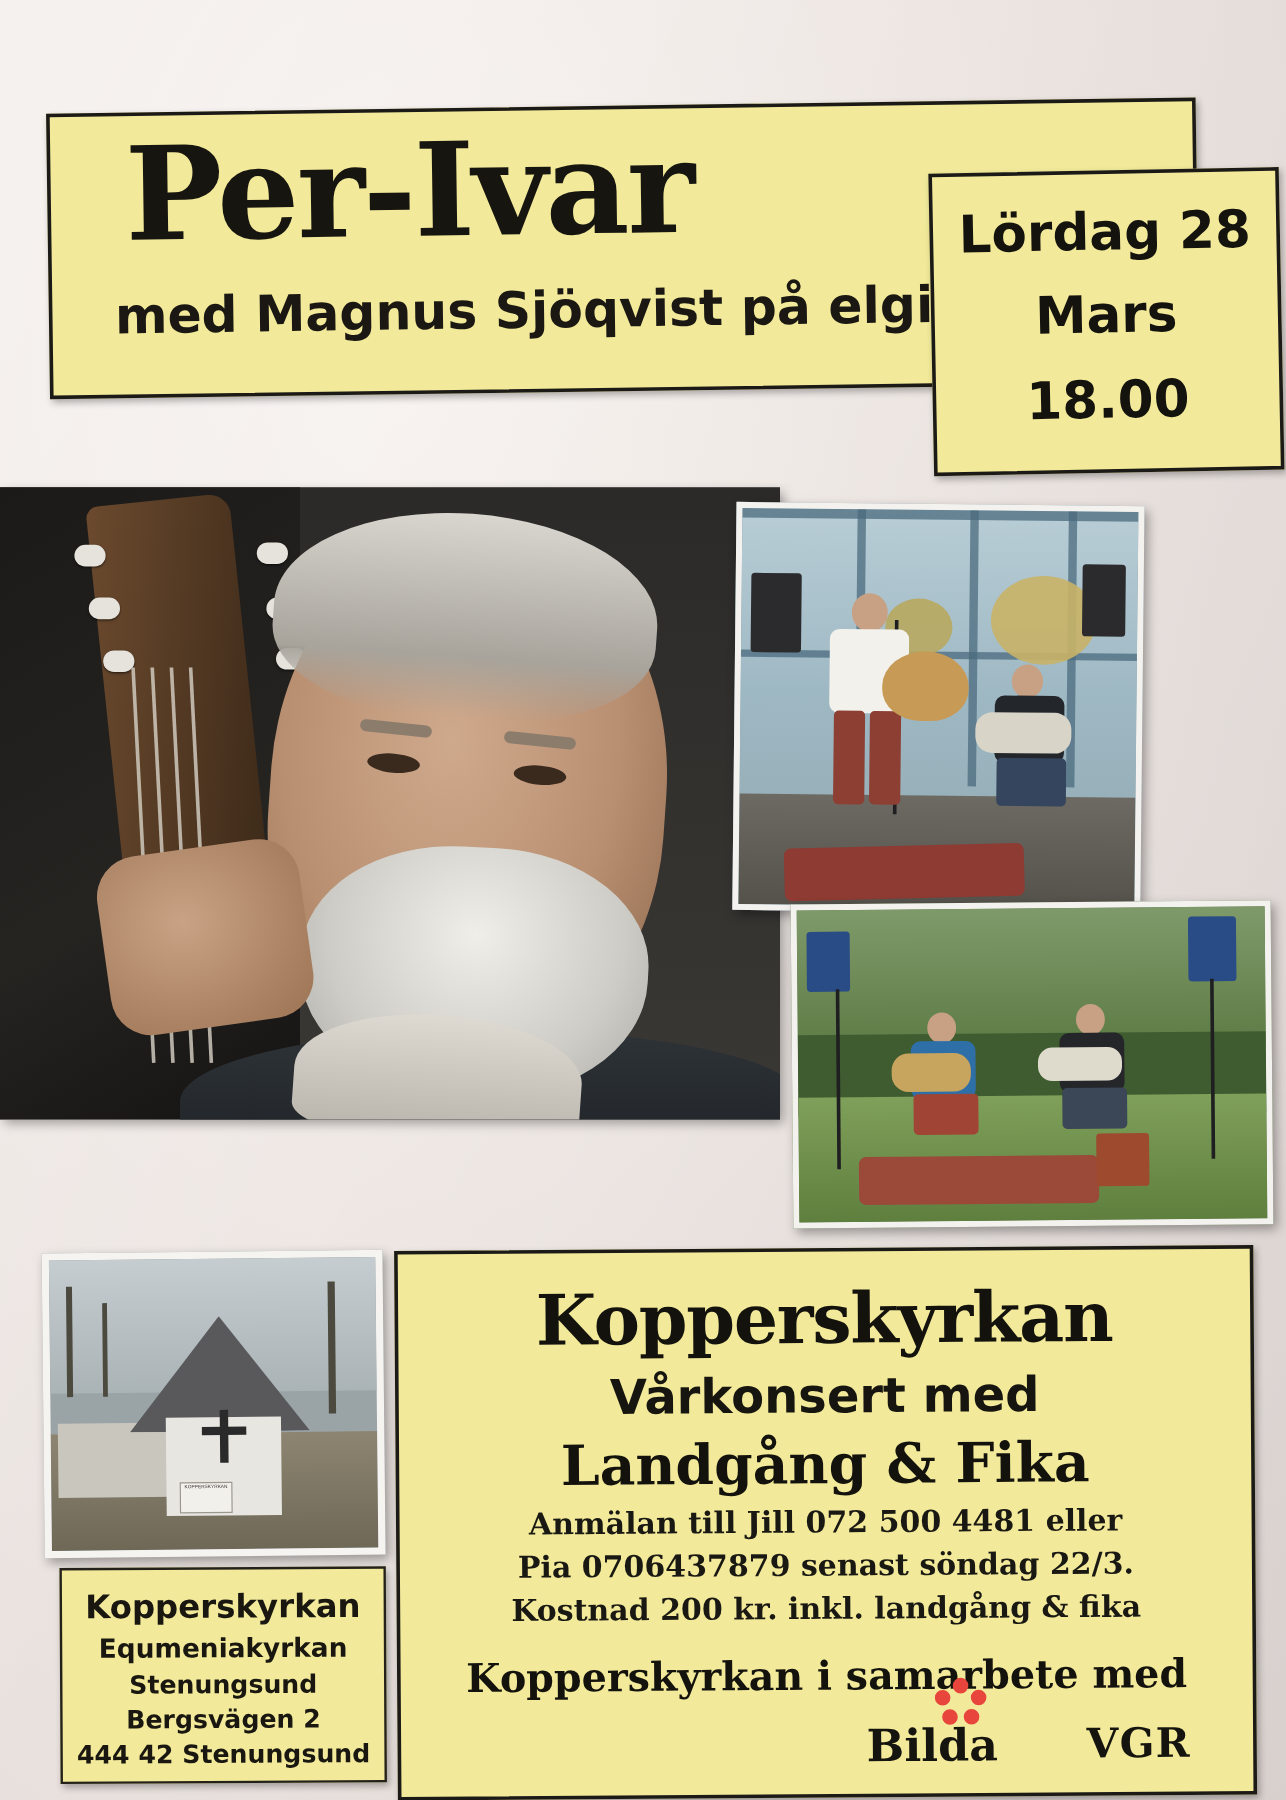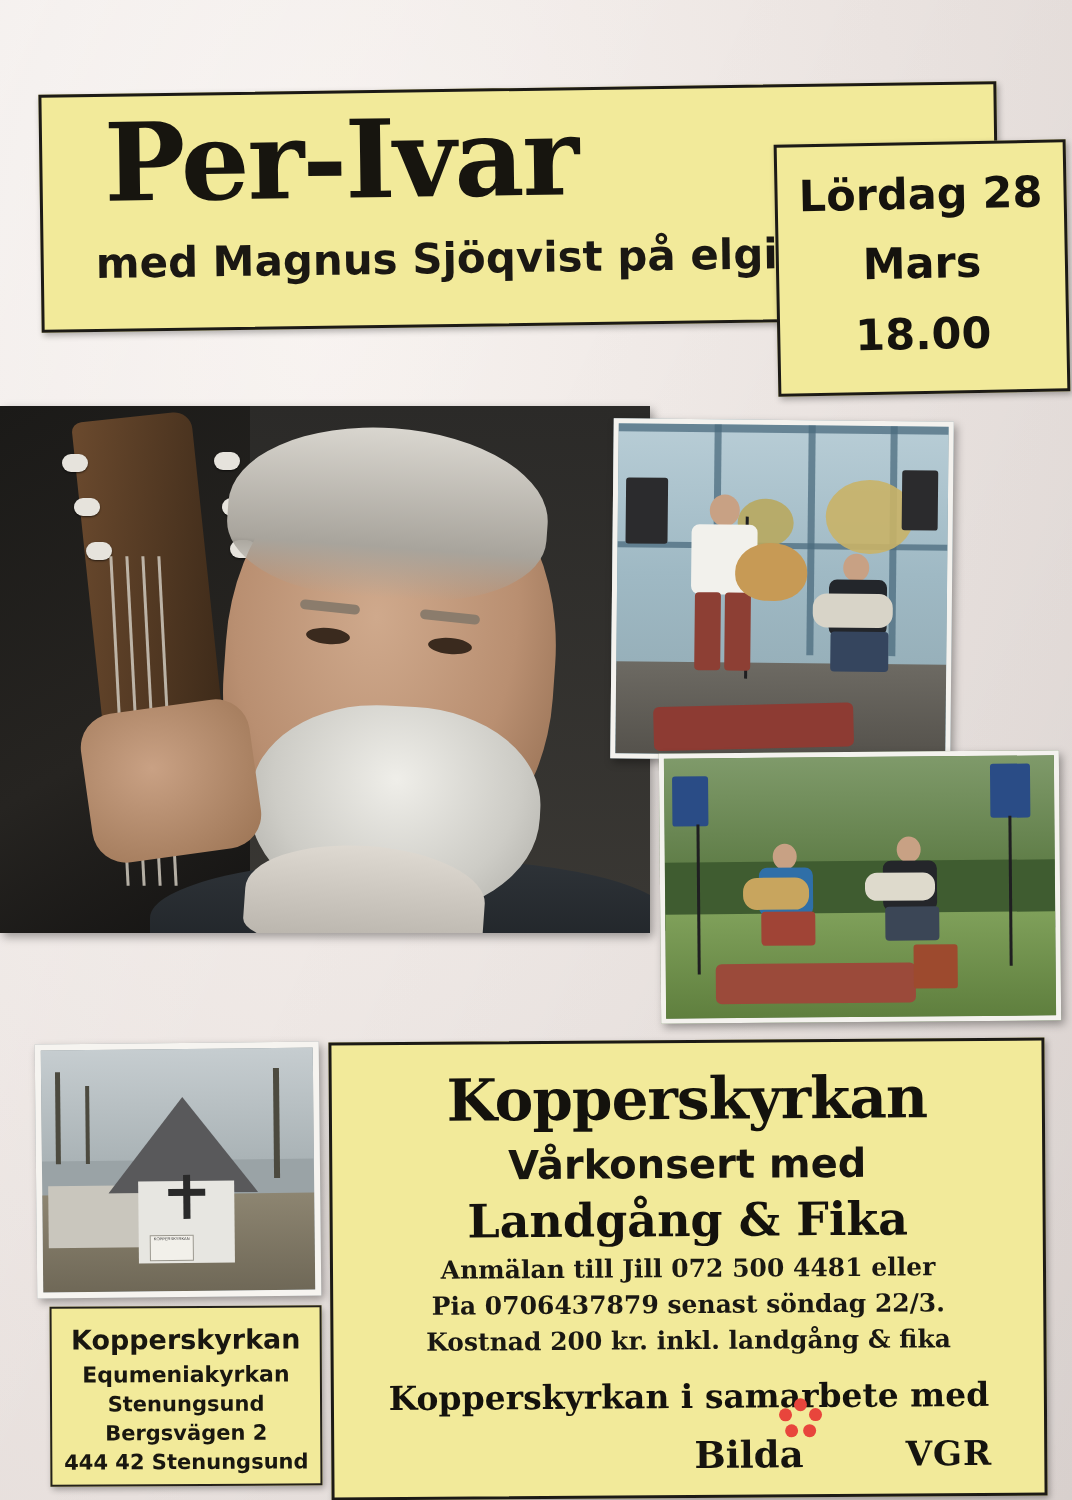"Bilda" #bilda-logo { left: 360px -> 388px }
